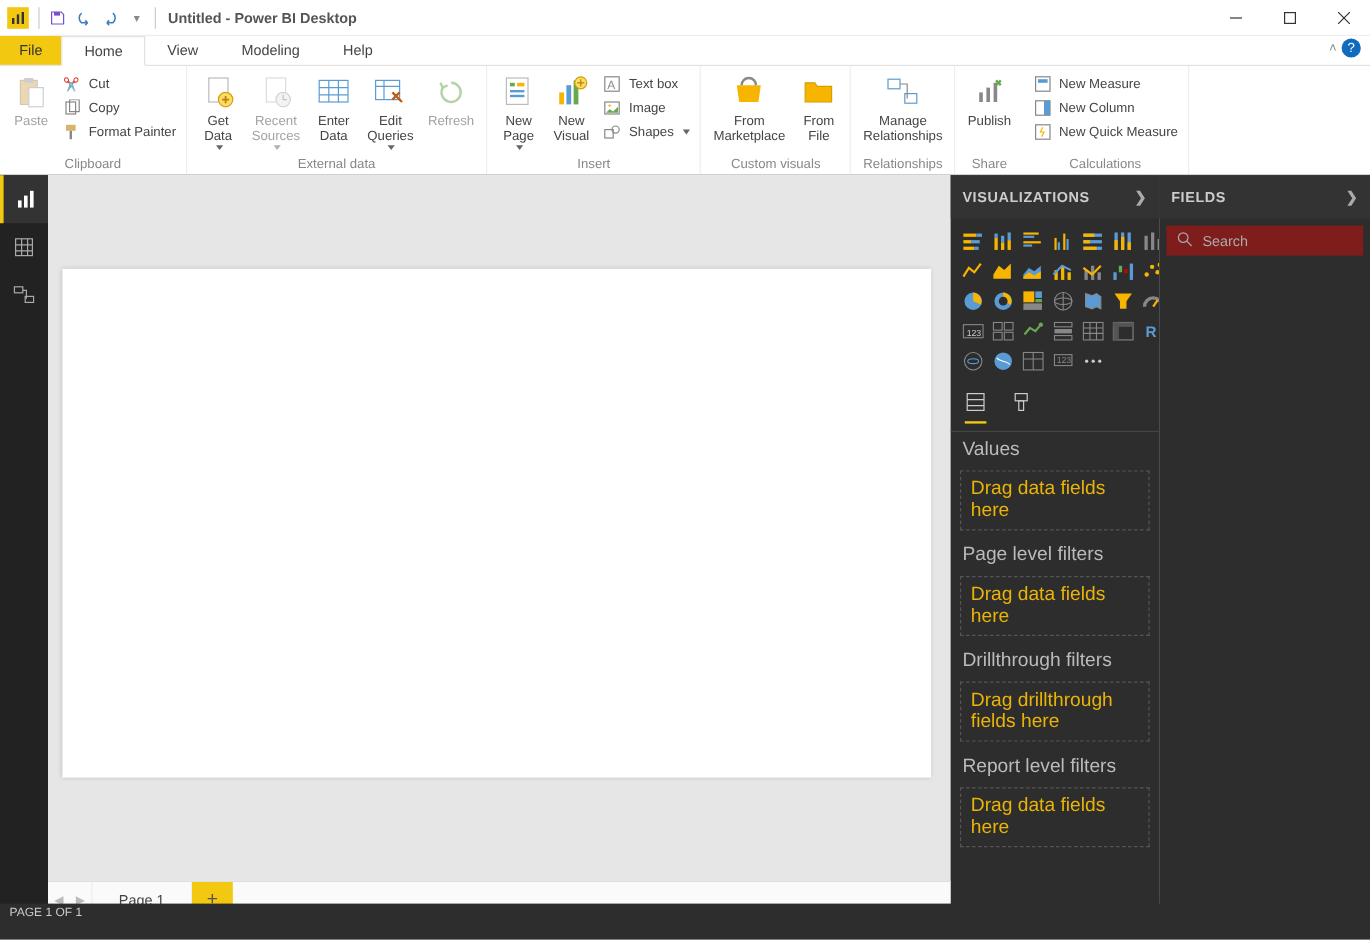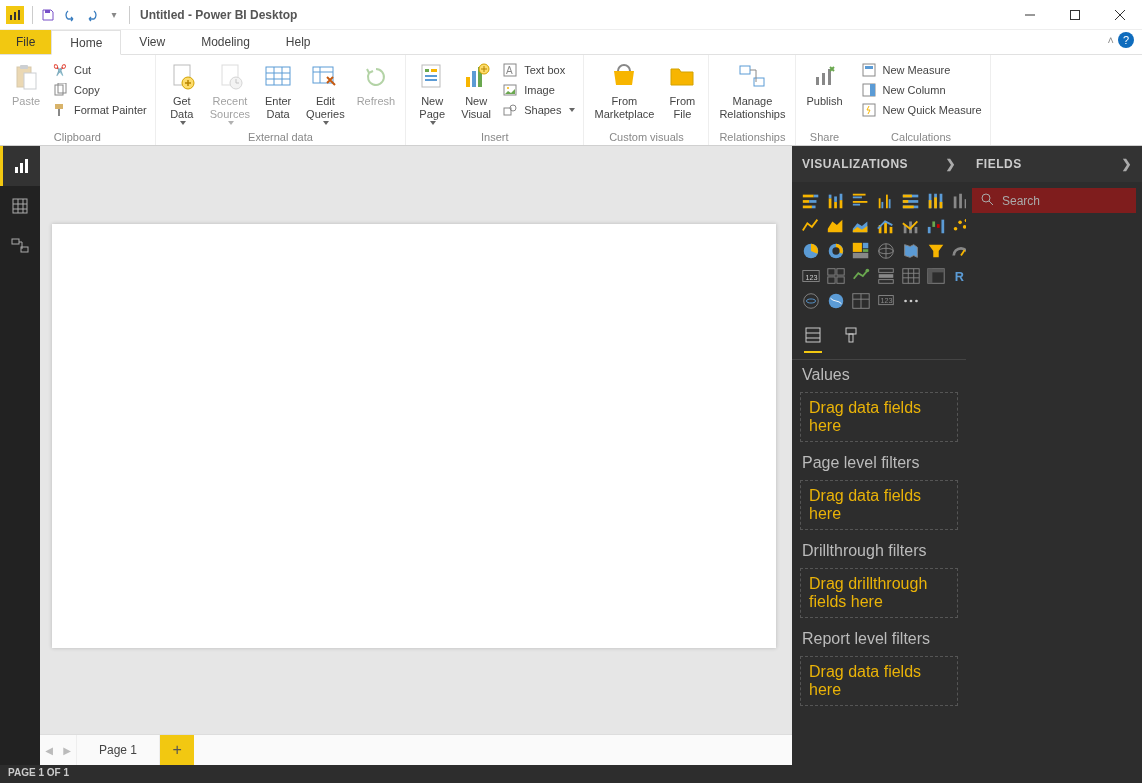"PAGE 1 OF 1" .status { font-weight: bold -> none; height: 18px -> 30px }
